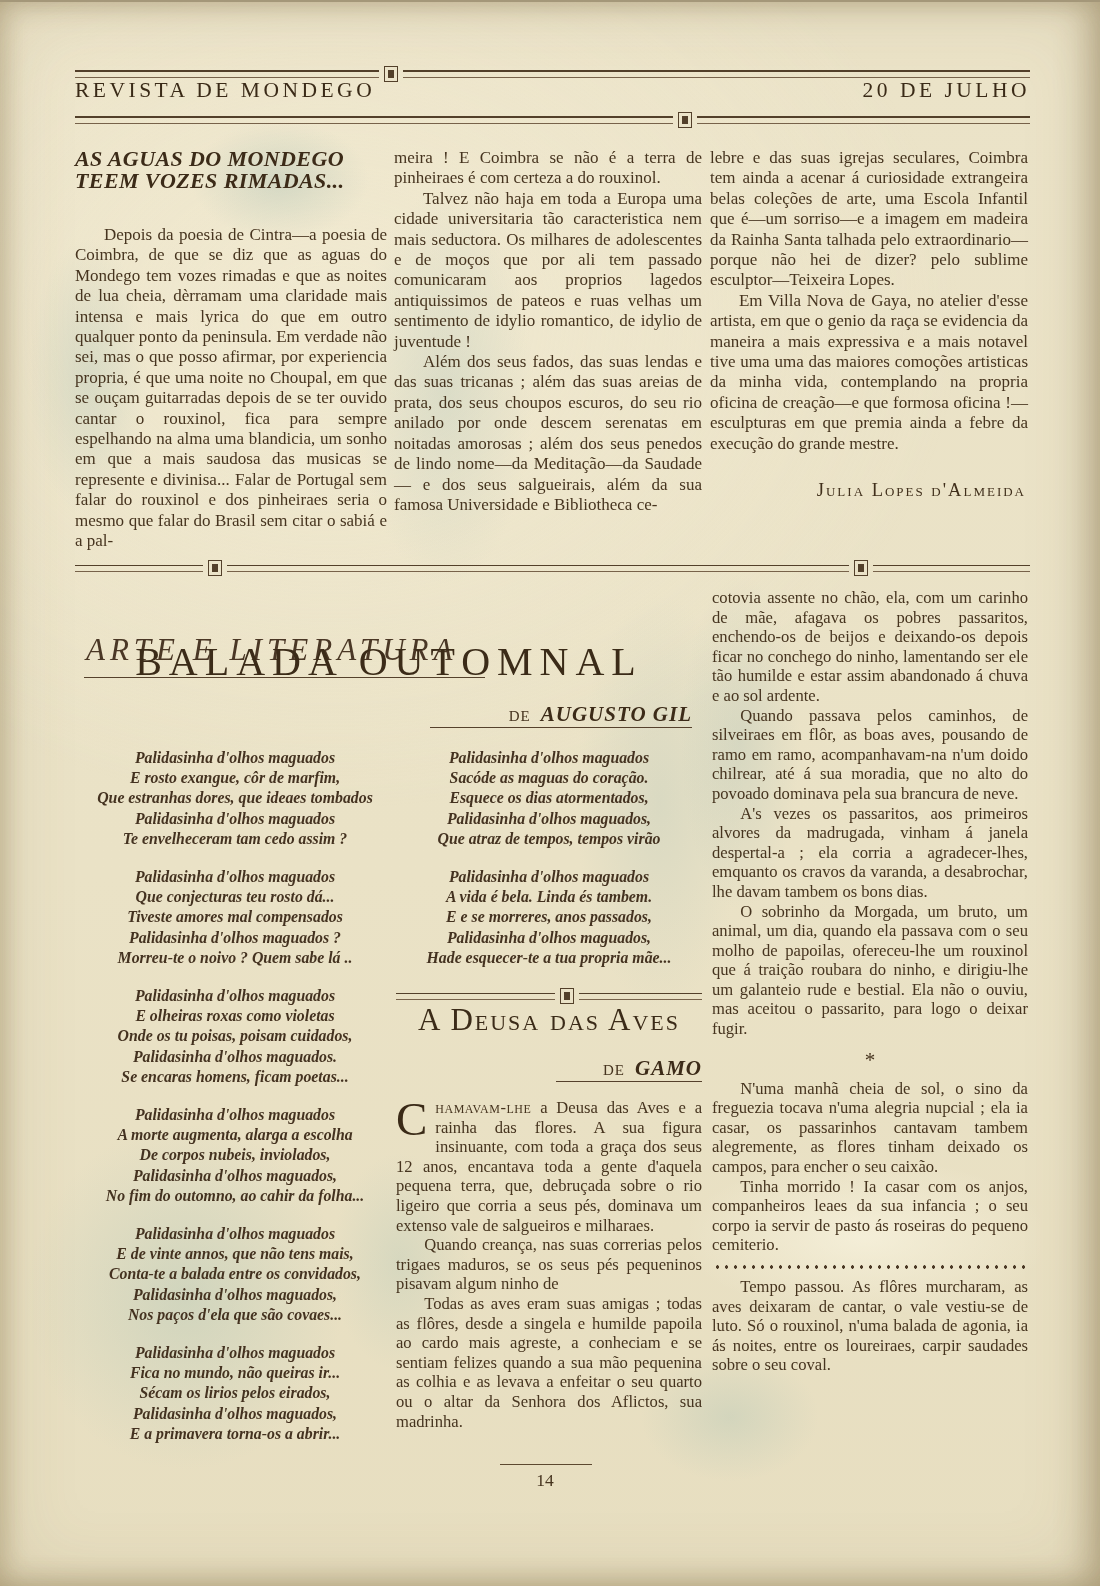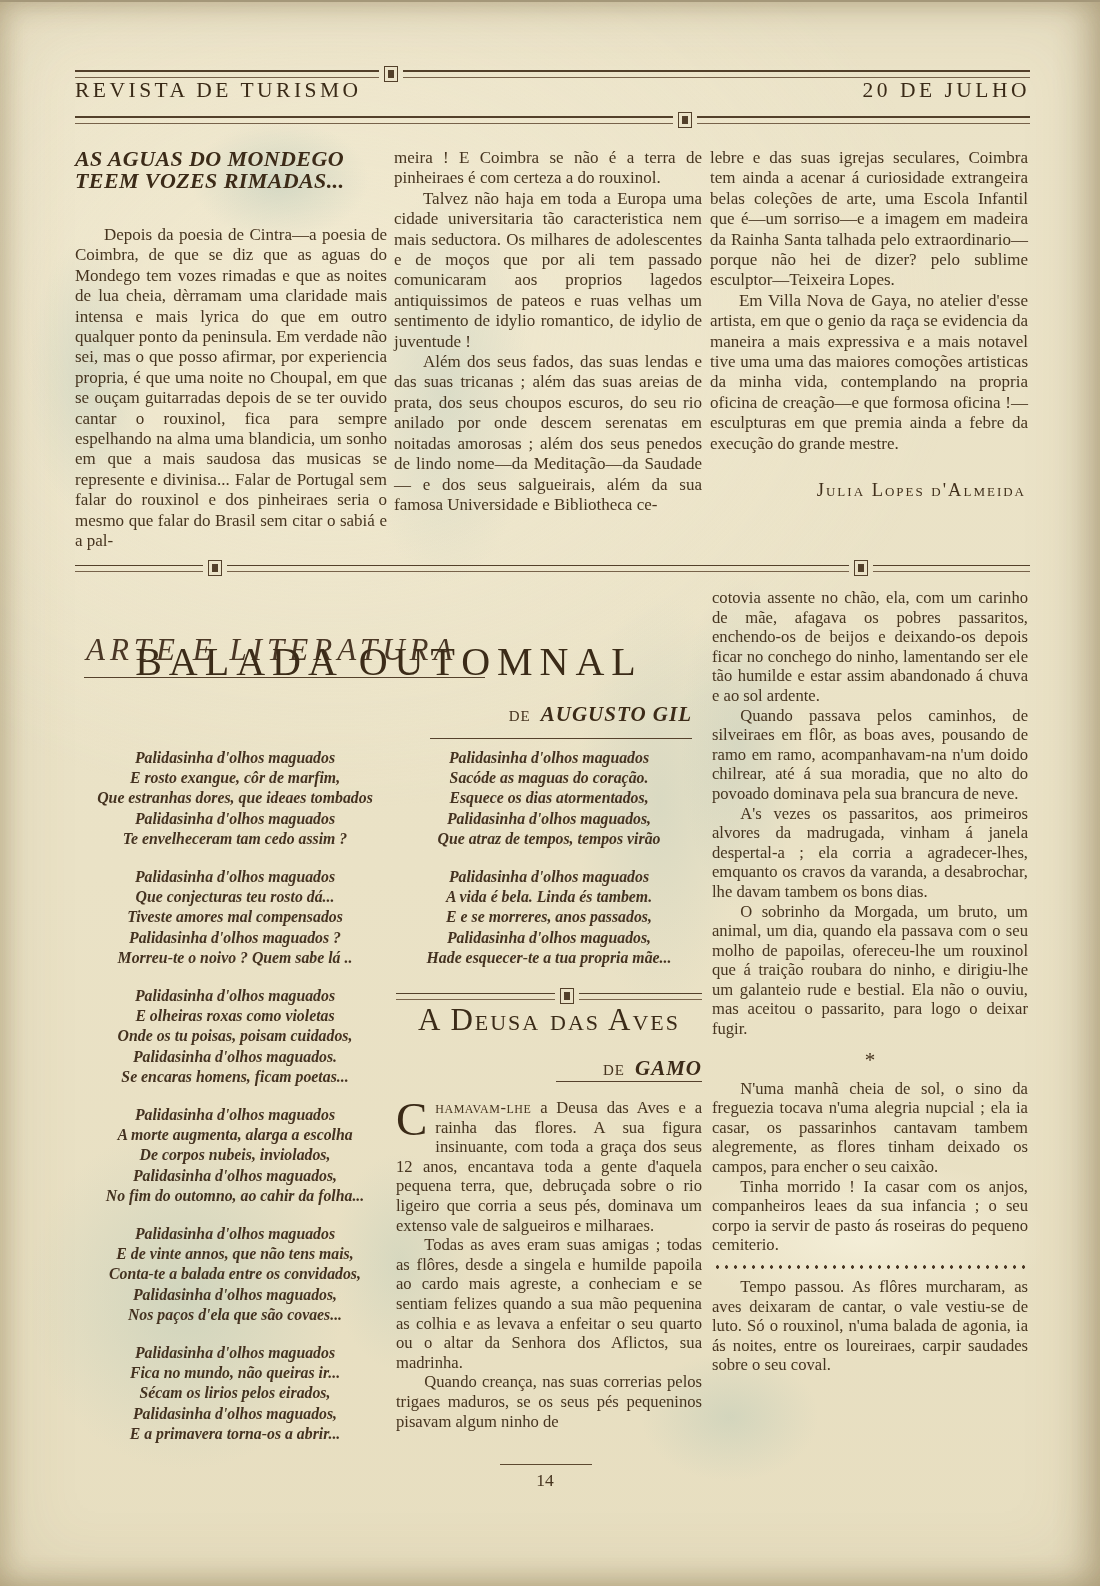"REVISTA DE TURISMO" div.masthead { text: TURISMO -> MONDEGO }
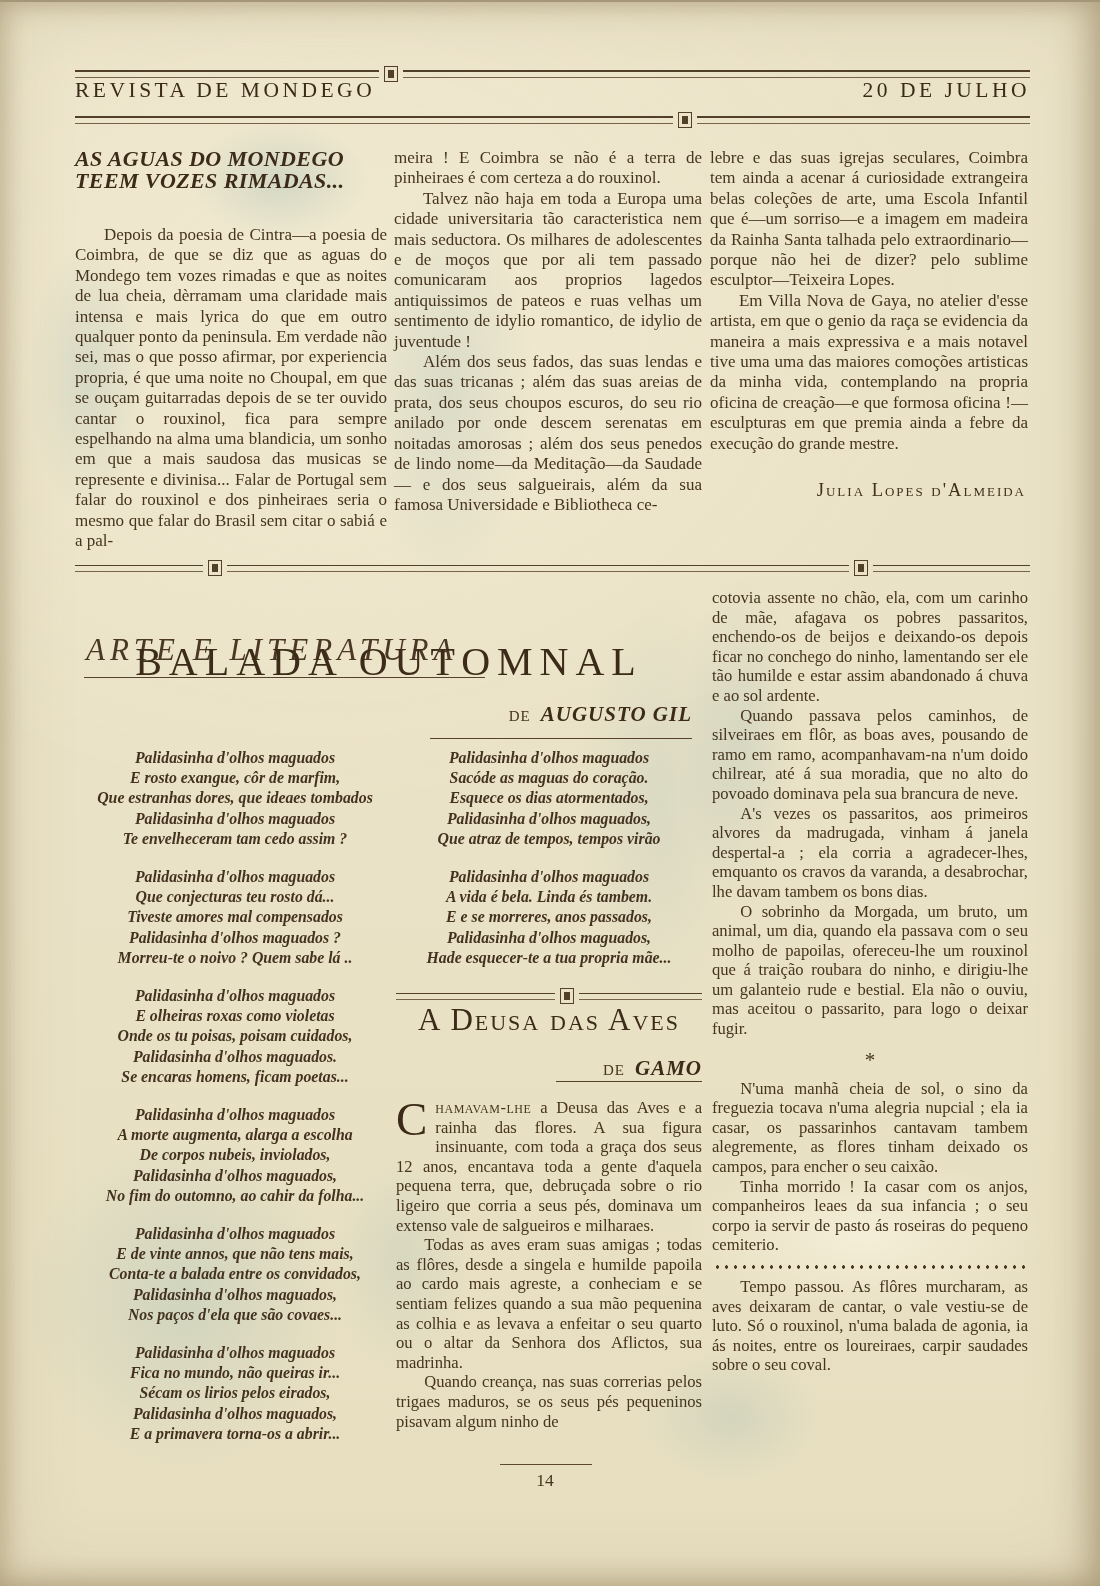"DE AUGUSTO GIL" #augusto-byline { padding-bottom: 11px -> 0 }
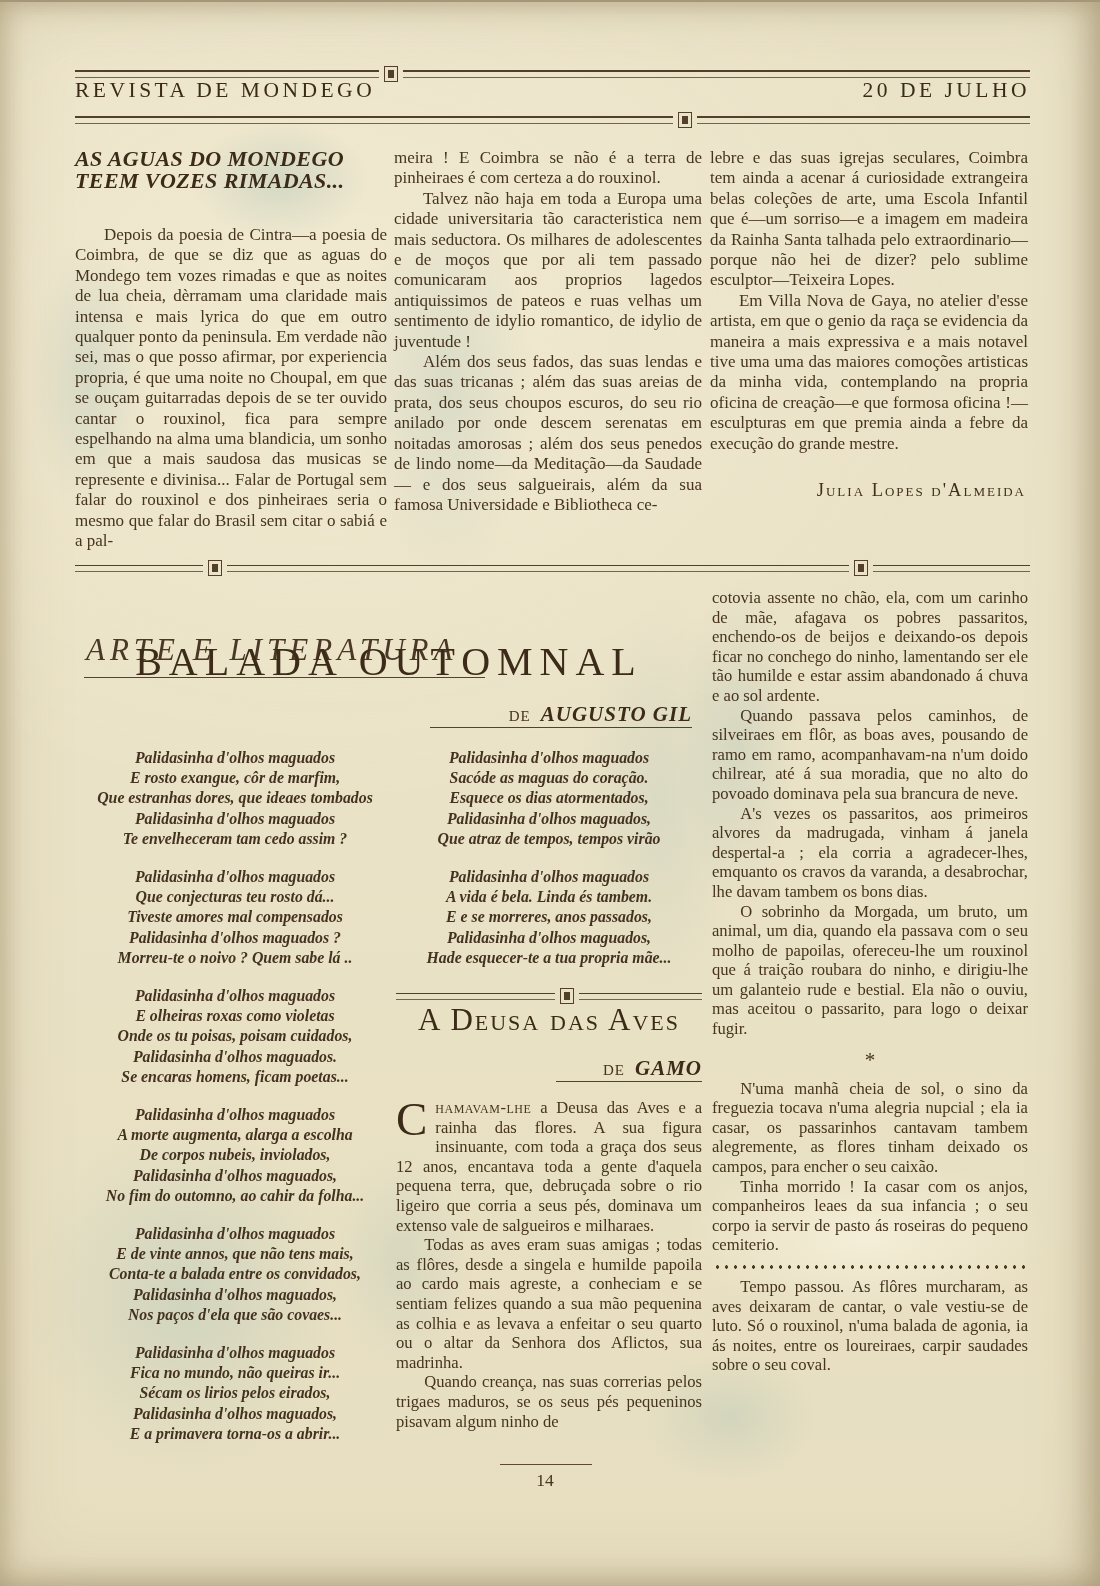"Todas as aves eram suas" p.para { order: before "Quando creança, nas suas correrias" -> after "Quando creança, nas suas correrias" }
